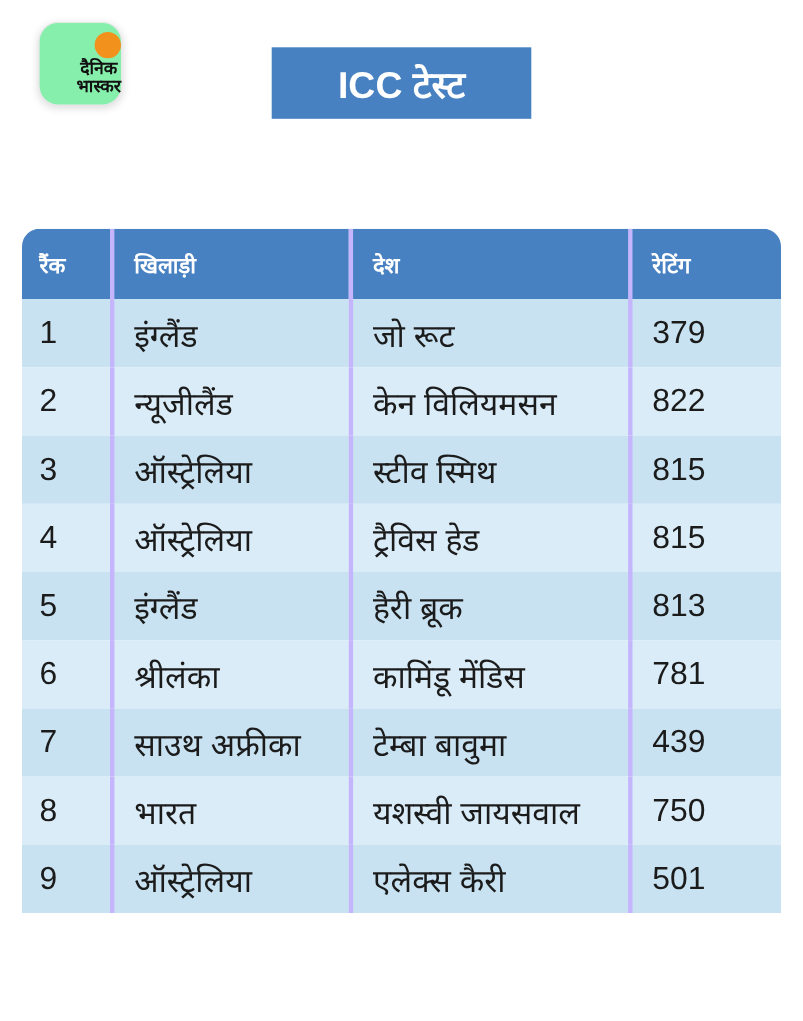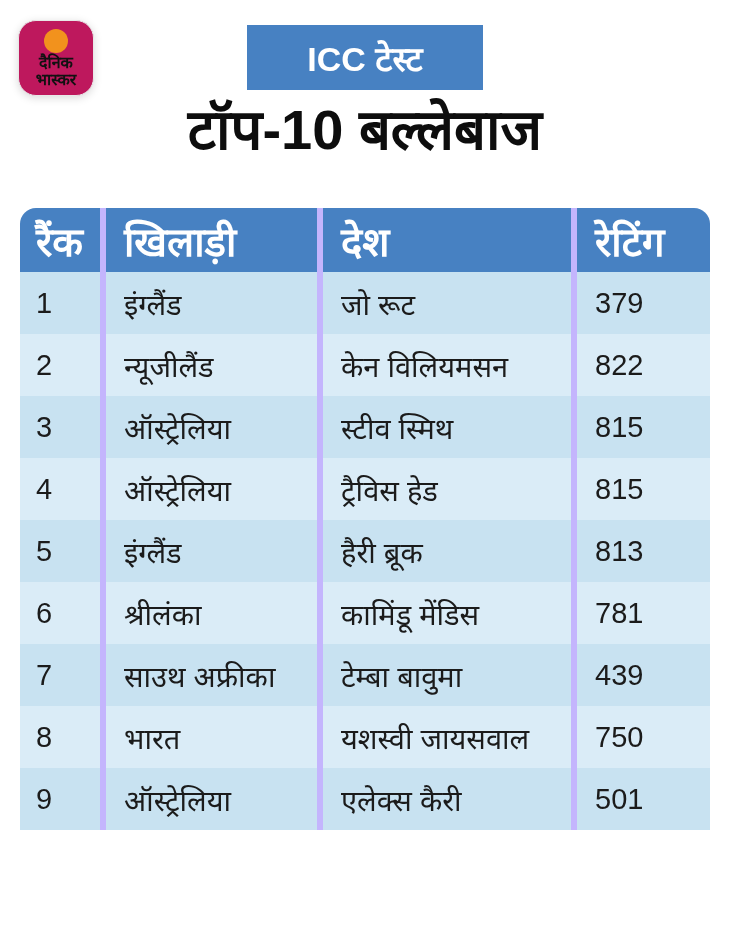"दैनिक" .logo { align-items: center -> flex-end; background: #be185d -> #86efac; left: 18px -> 35px }
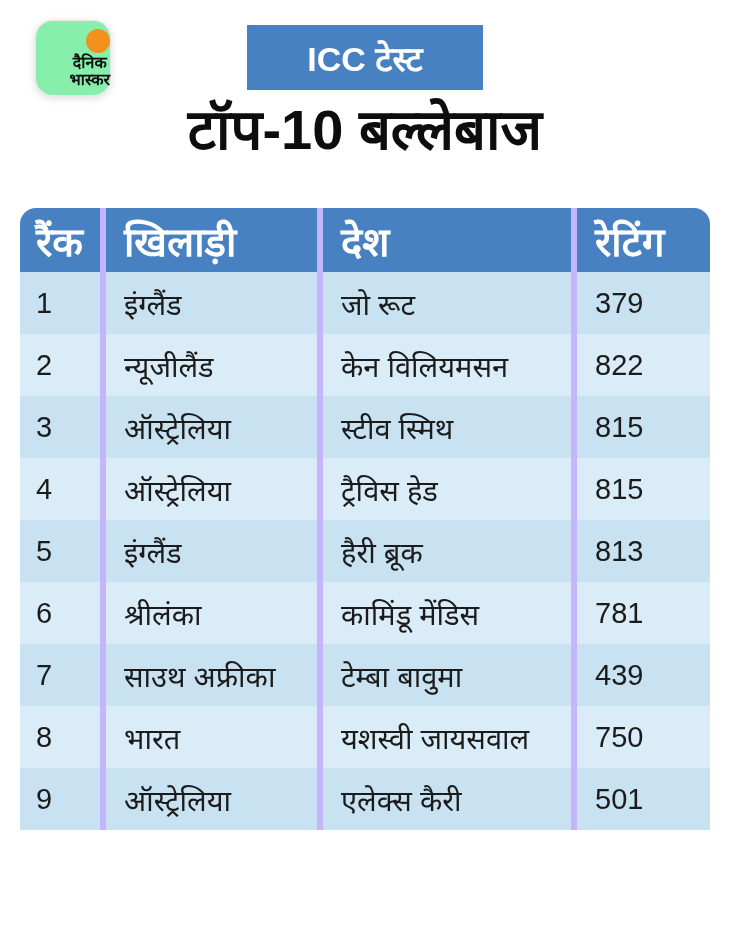"ICC टेस्ट" .badge { top: 25px -> 43px }
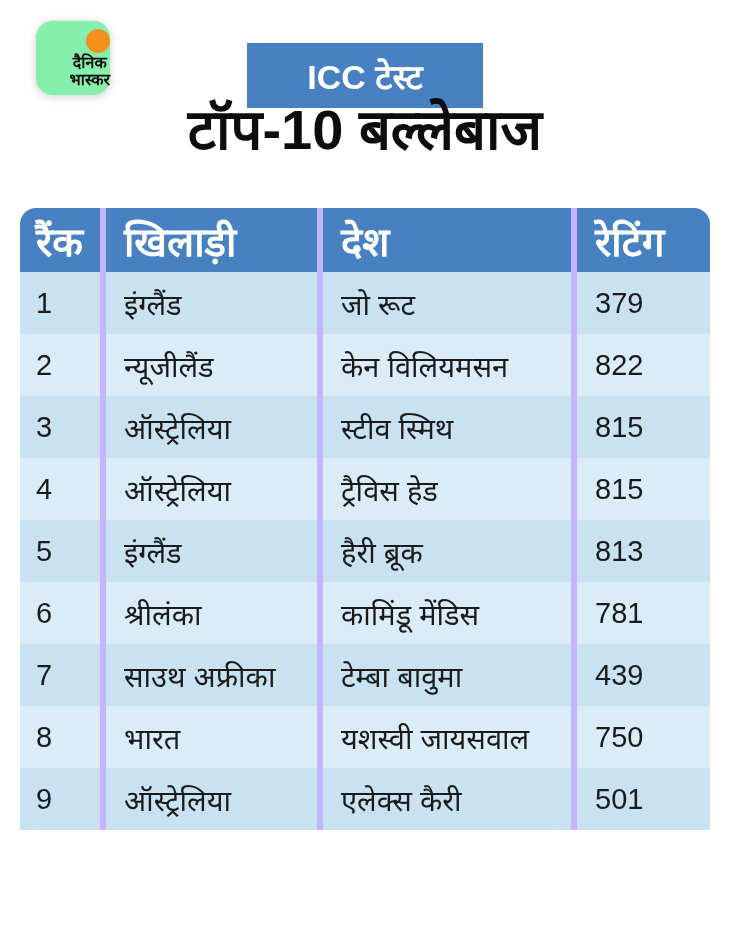"टॉप-10 बल्लेबाज" h1.title { html: <h1>टॉप-10 बल्लेबाज</h1> -> none }
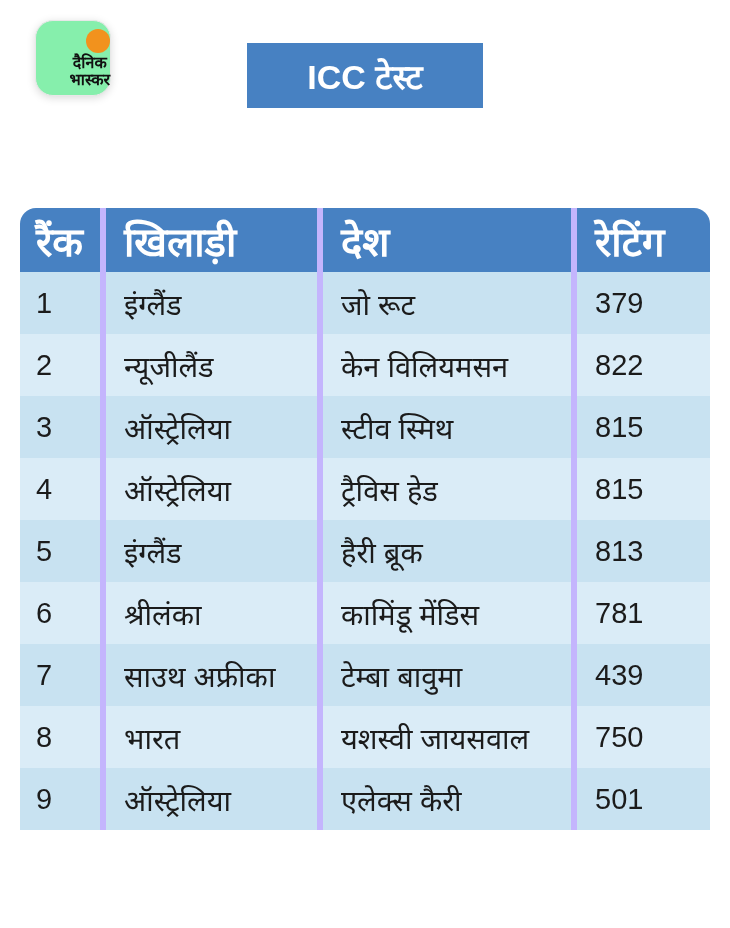"रैंक" table.rankings th { font-size: 40px -> 20px }
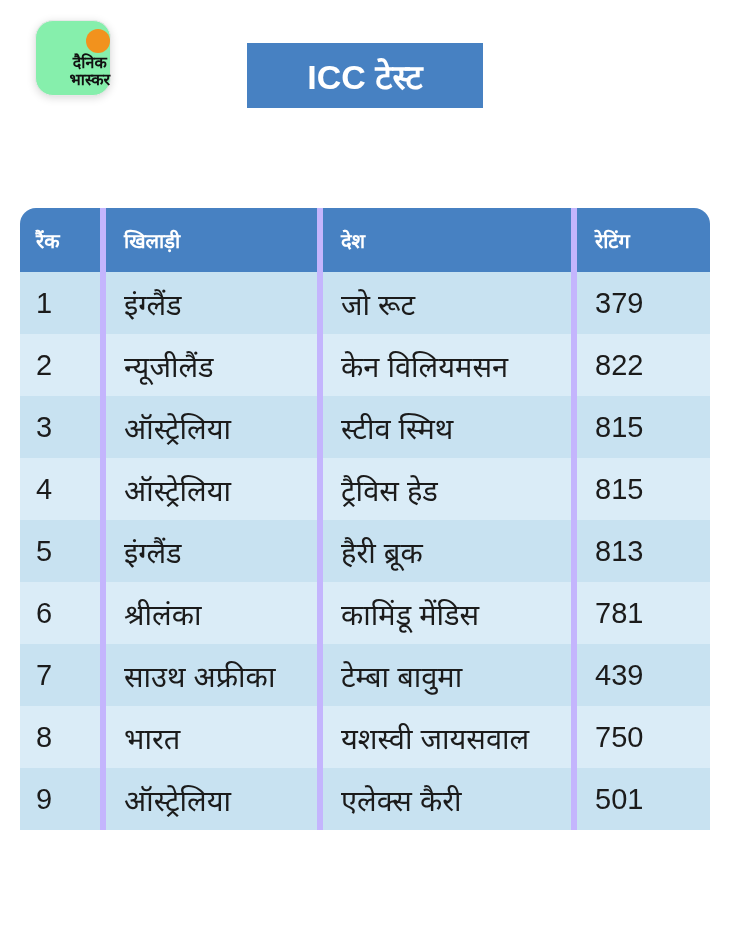"खिलाड़ी" table.rankings th + th, table.rankings td + td { border-left: 6px solid #c4b5fd -> 4px solid #c4b5fd }
